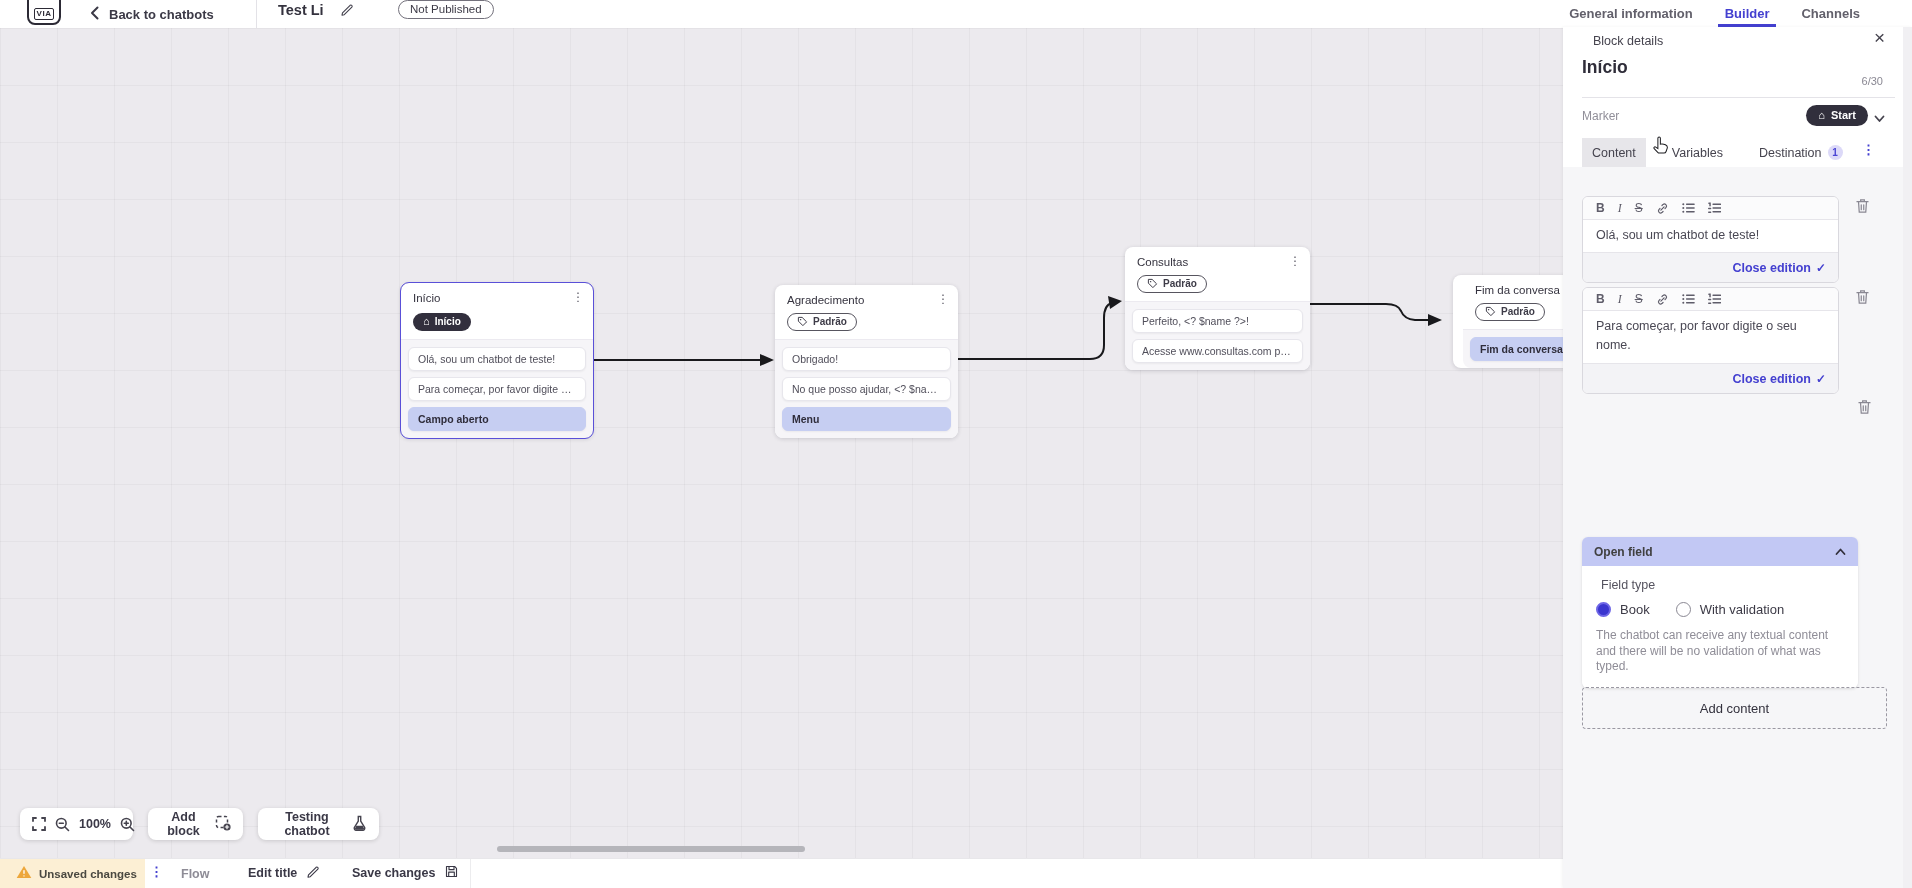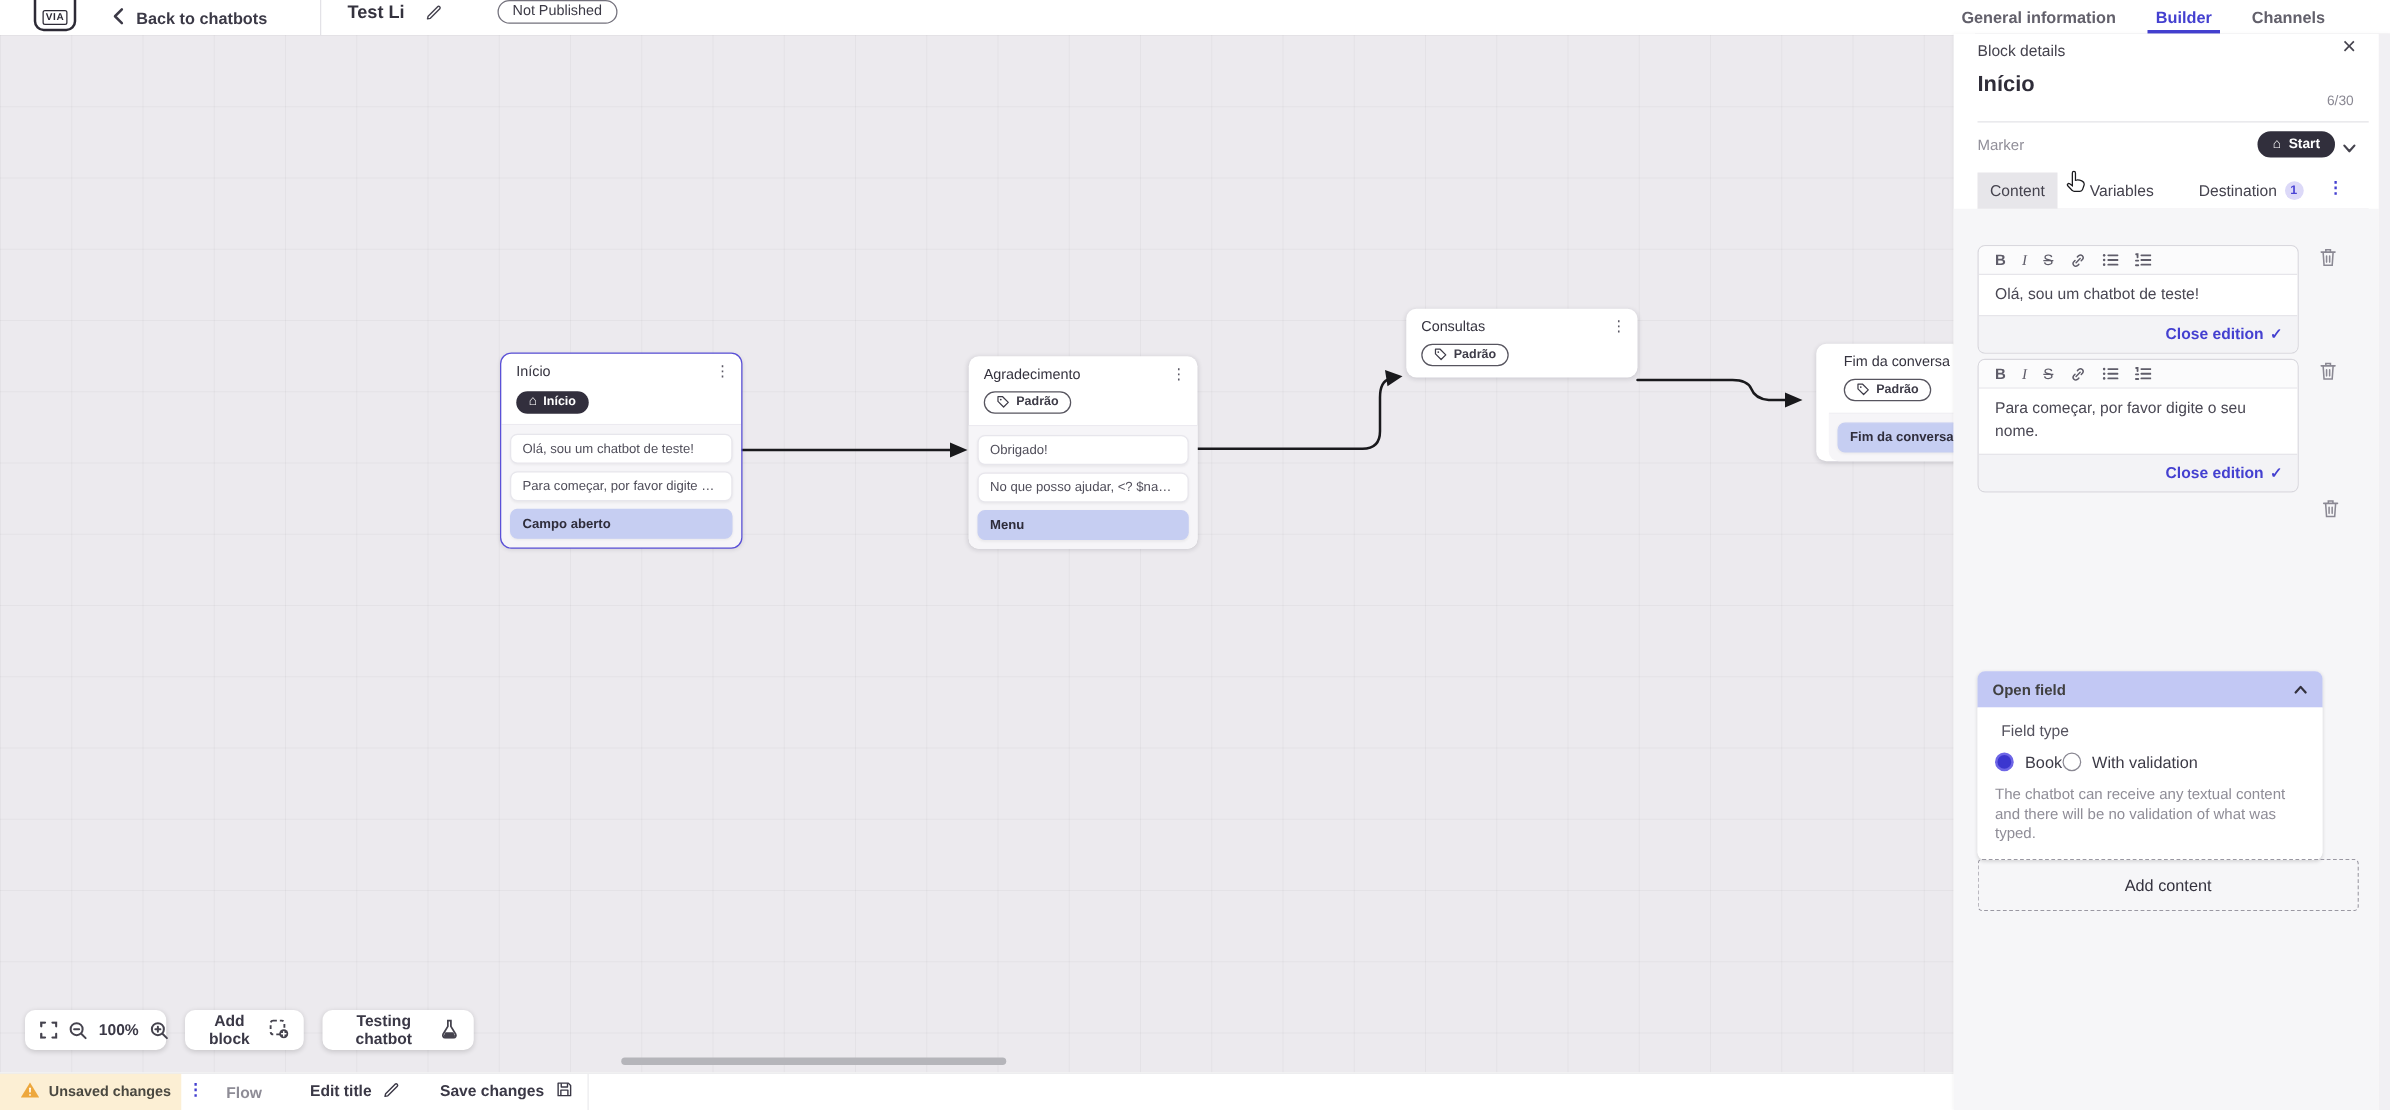"Block details" .panel-header { left: 19px -> 30px }
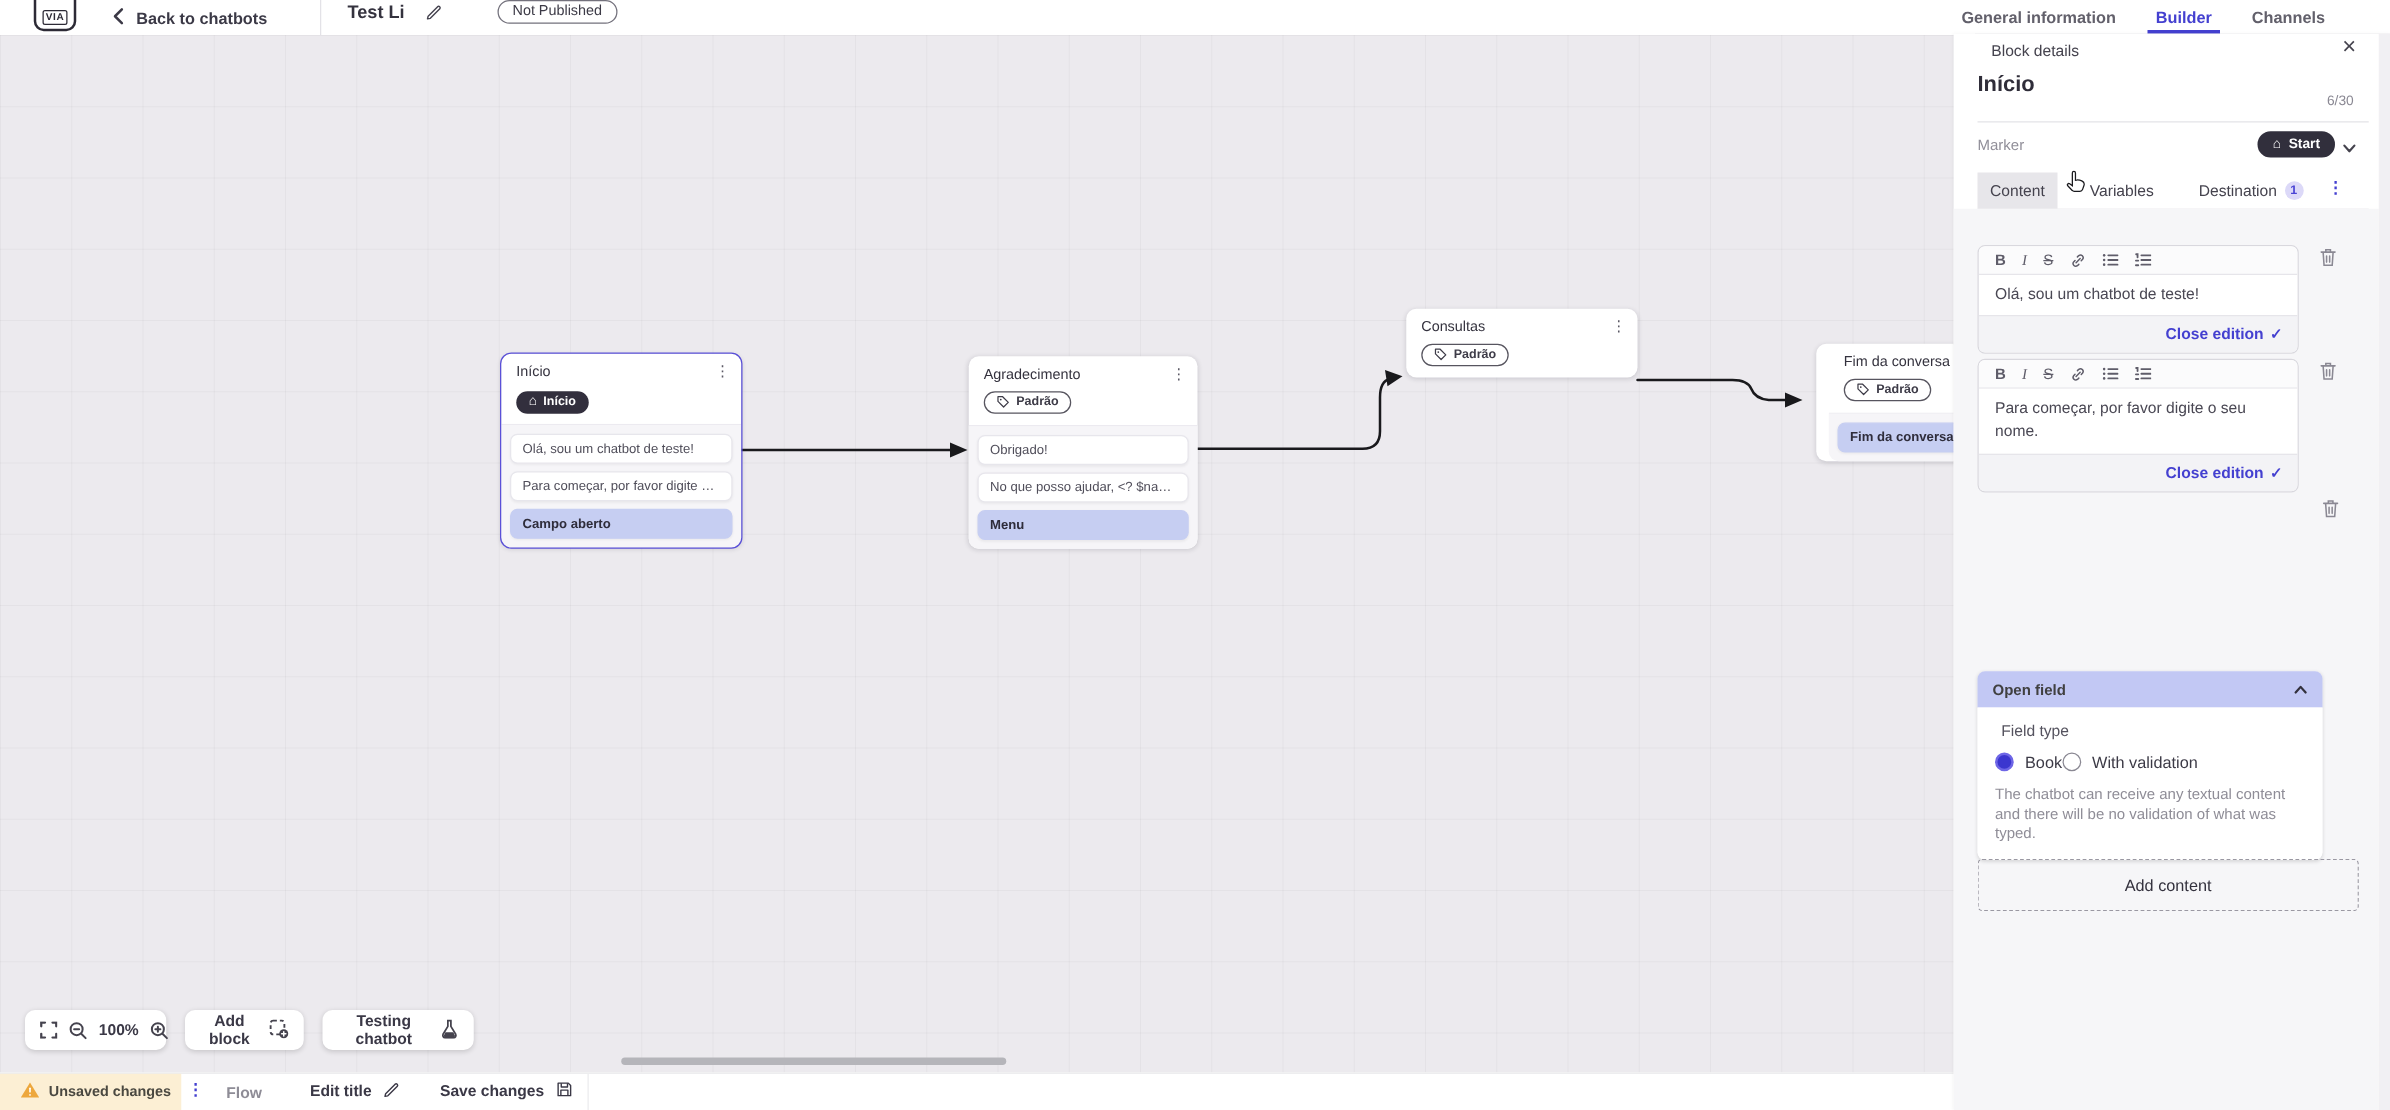"Perfeito, <? $name ?>!" div.block-items { html: none -> <div> <div>Perfeito, &lt;? $name ?&gt;!</div> <div>Acesse www.consultas.com par...</div> </div> }
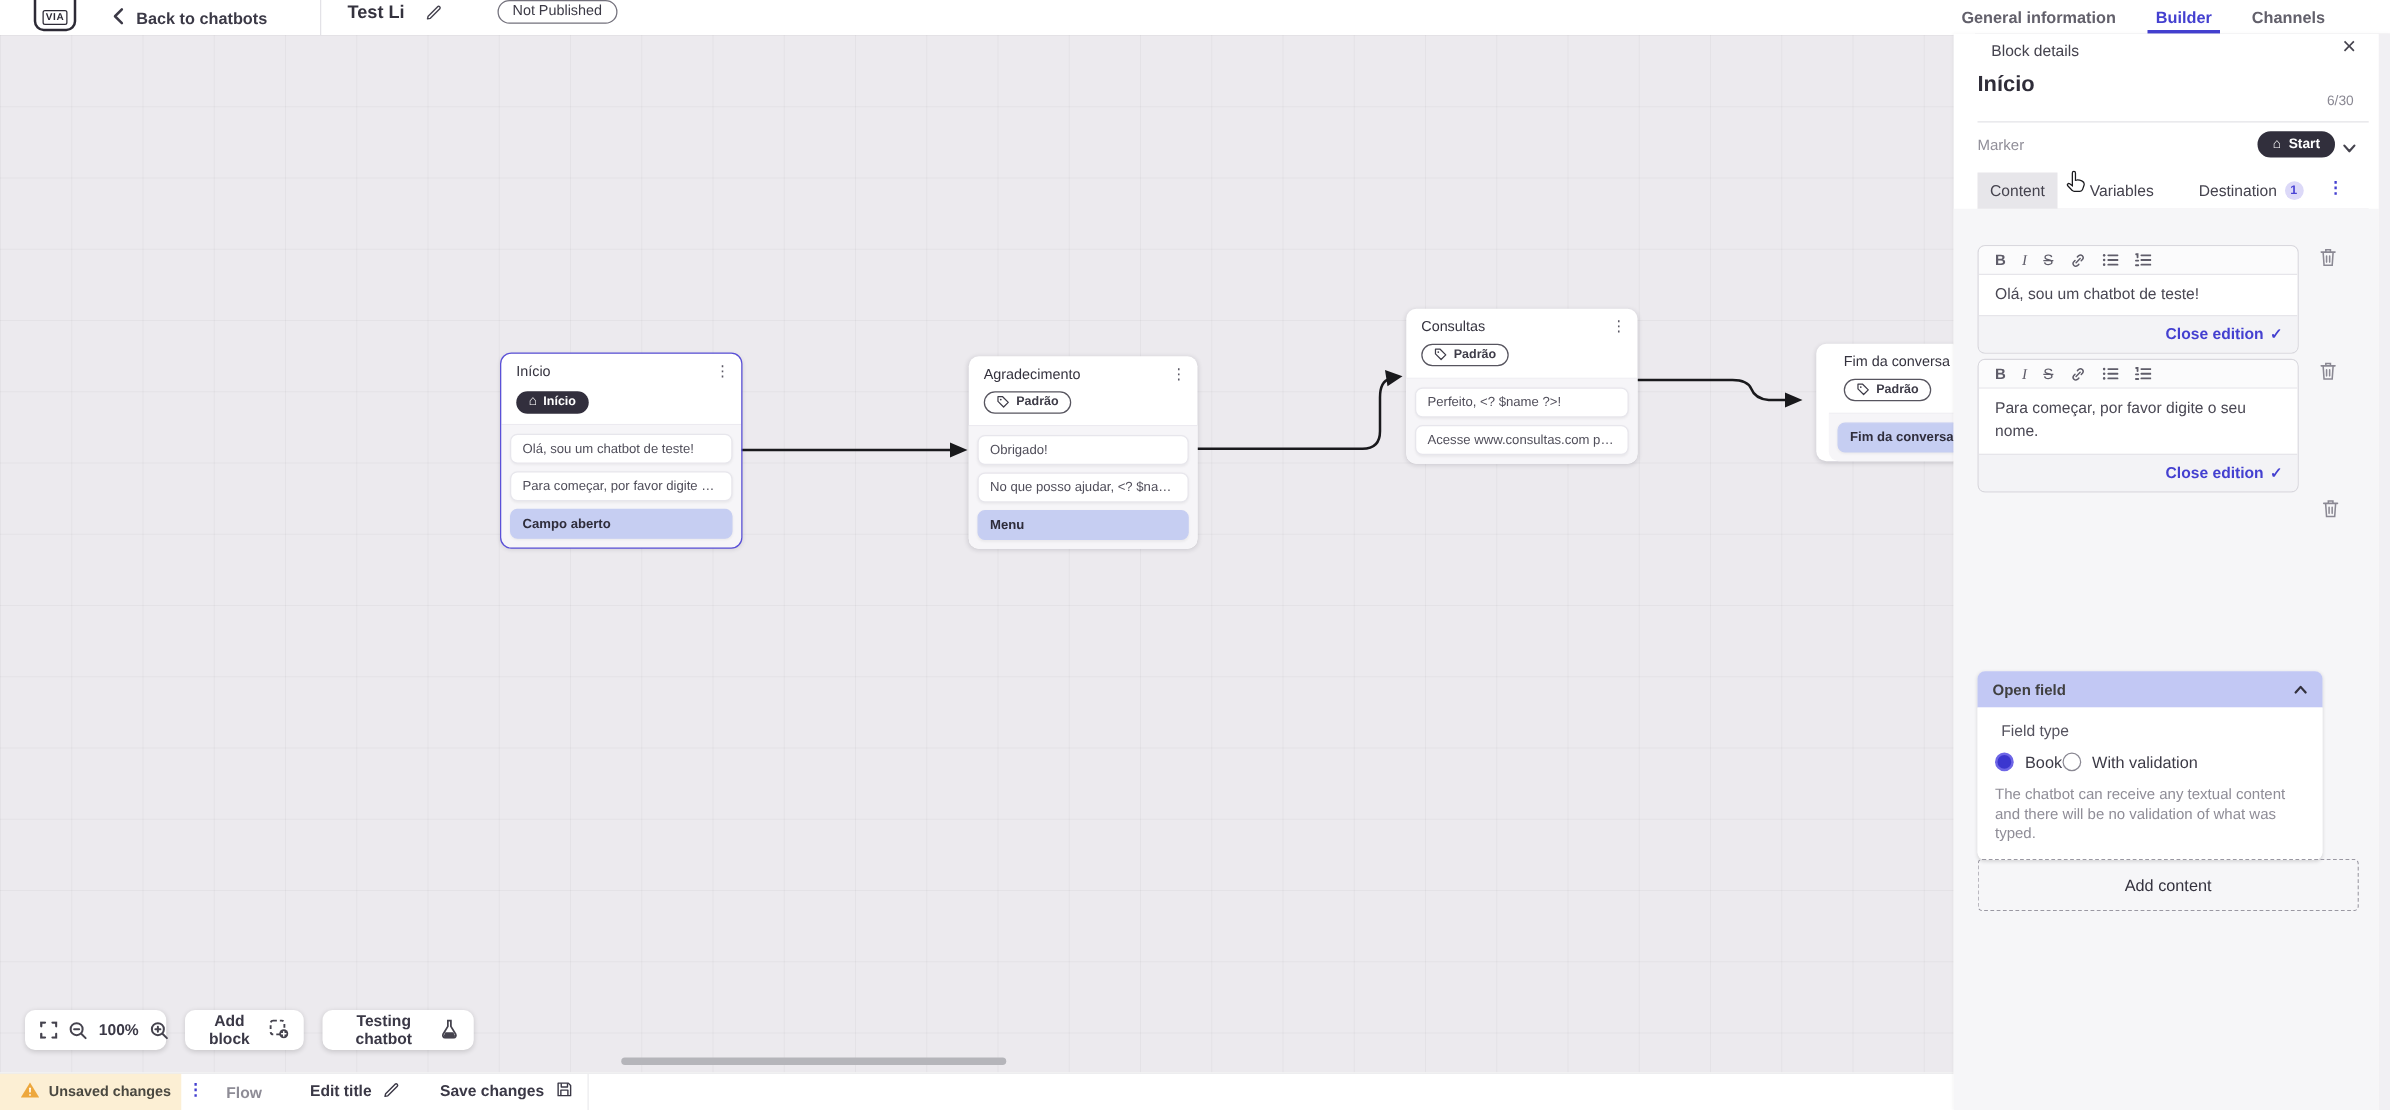"Book" .radio-row { gap: none -> 26px }
